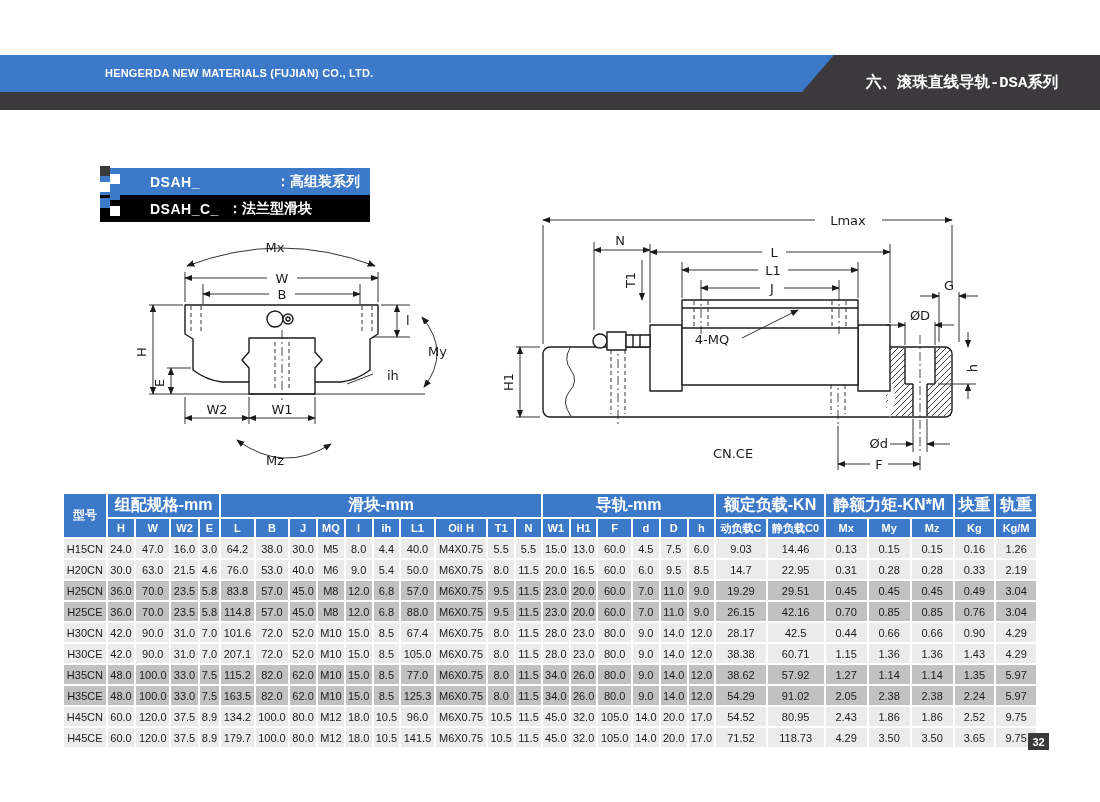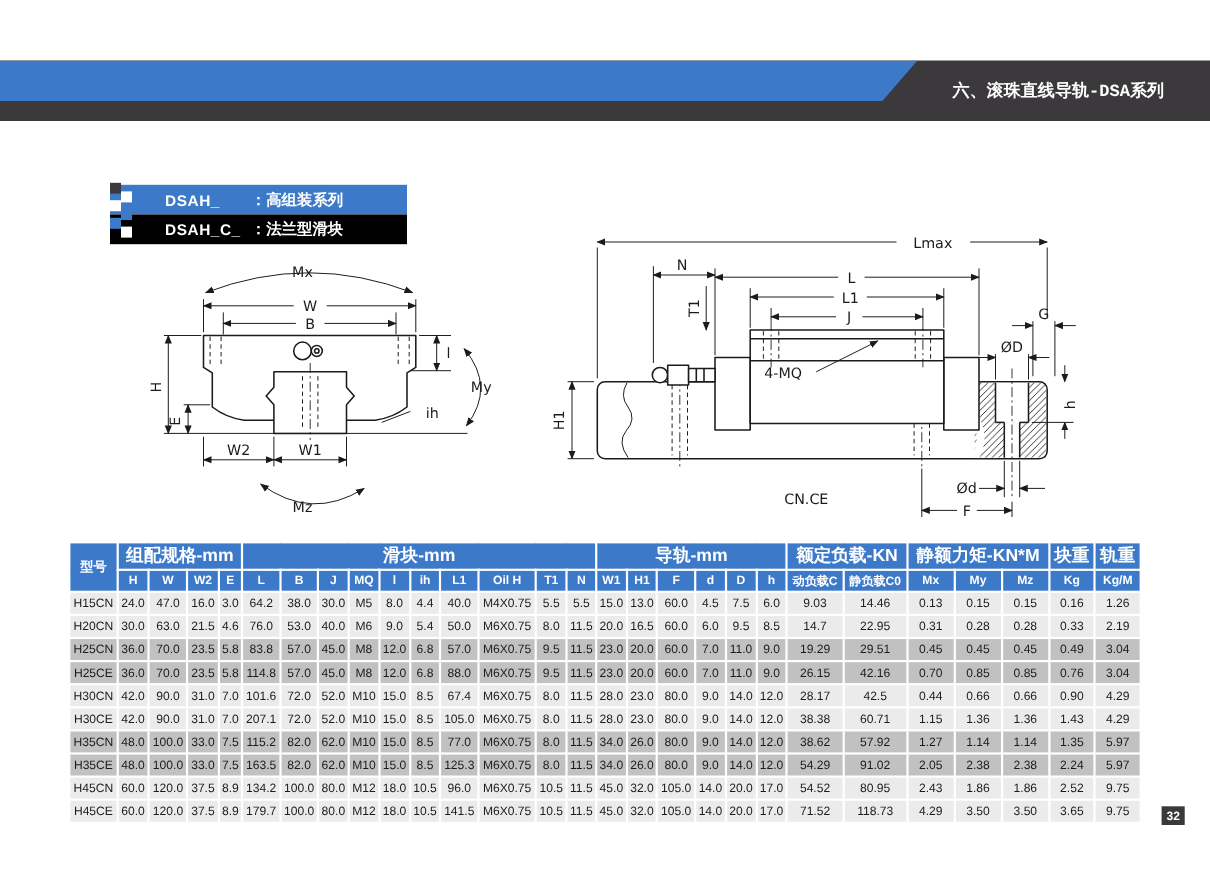"HENGERDA NEW MATERIALS (FUJIAN) CO.," div.company { html: none -> <div>HENGERDA NEW MATERIALS (FUJIAN) CO., LTD.</div> }
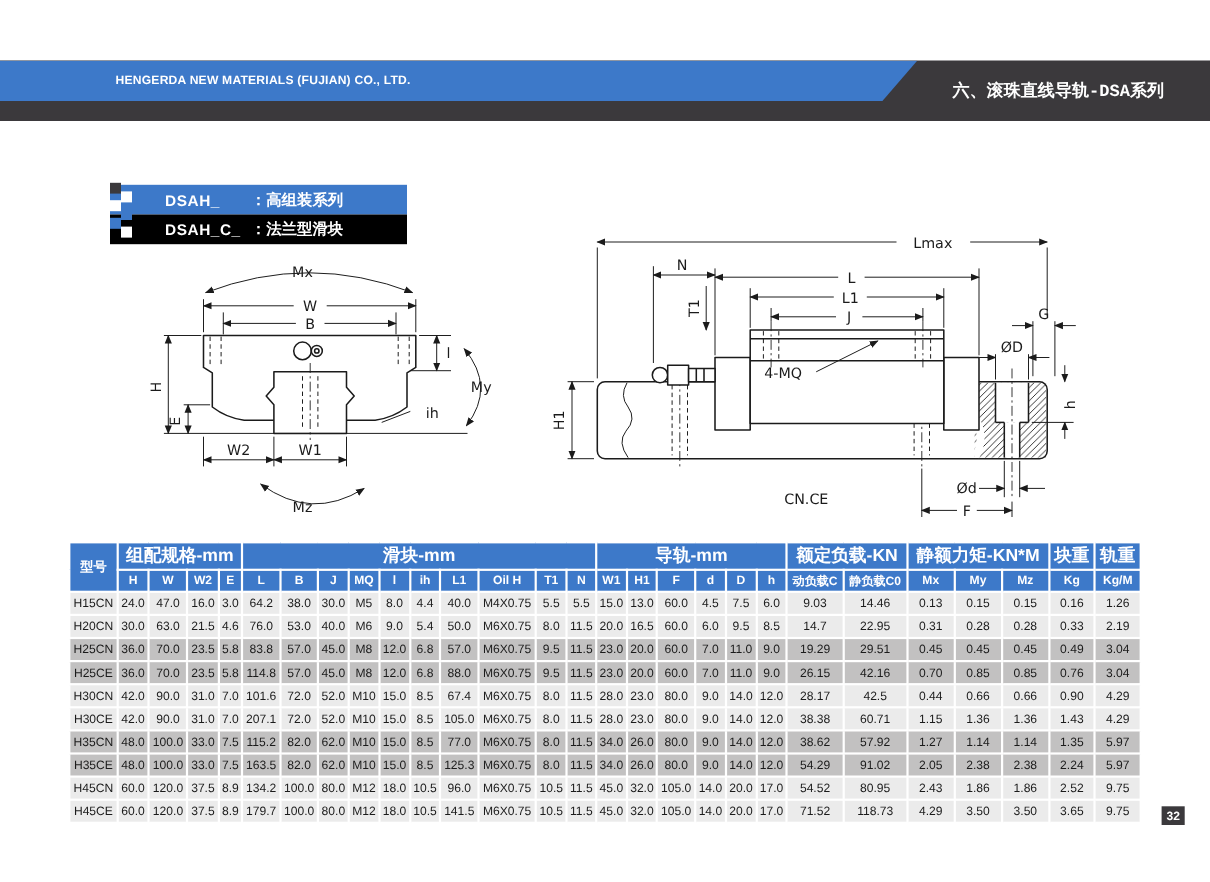"DSAH_" .series-row.blue { gap: none -> 48px }
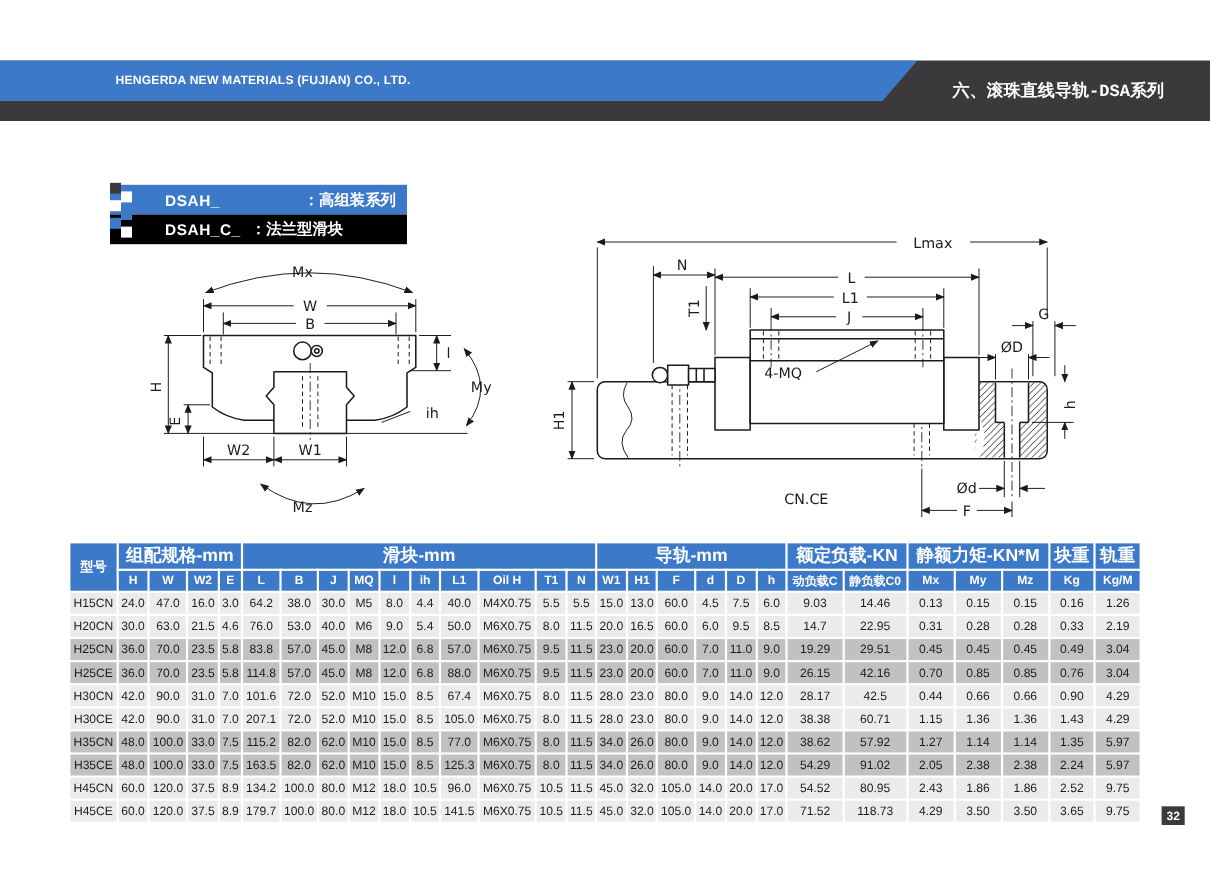"32" .page-badge { left: 1056px -> 1028px }
